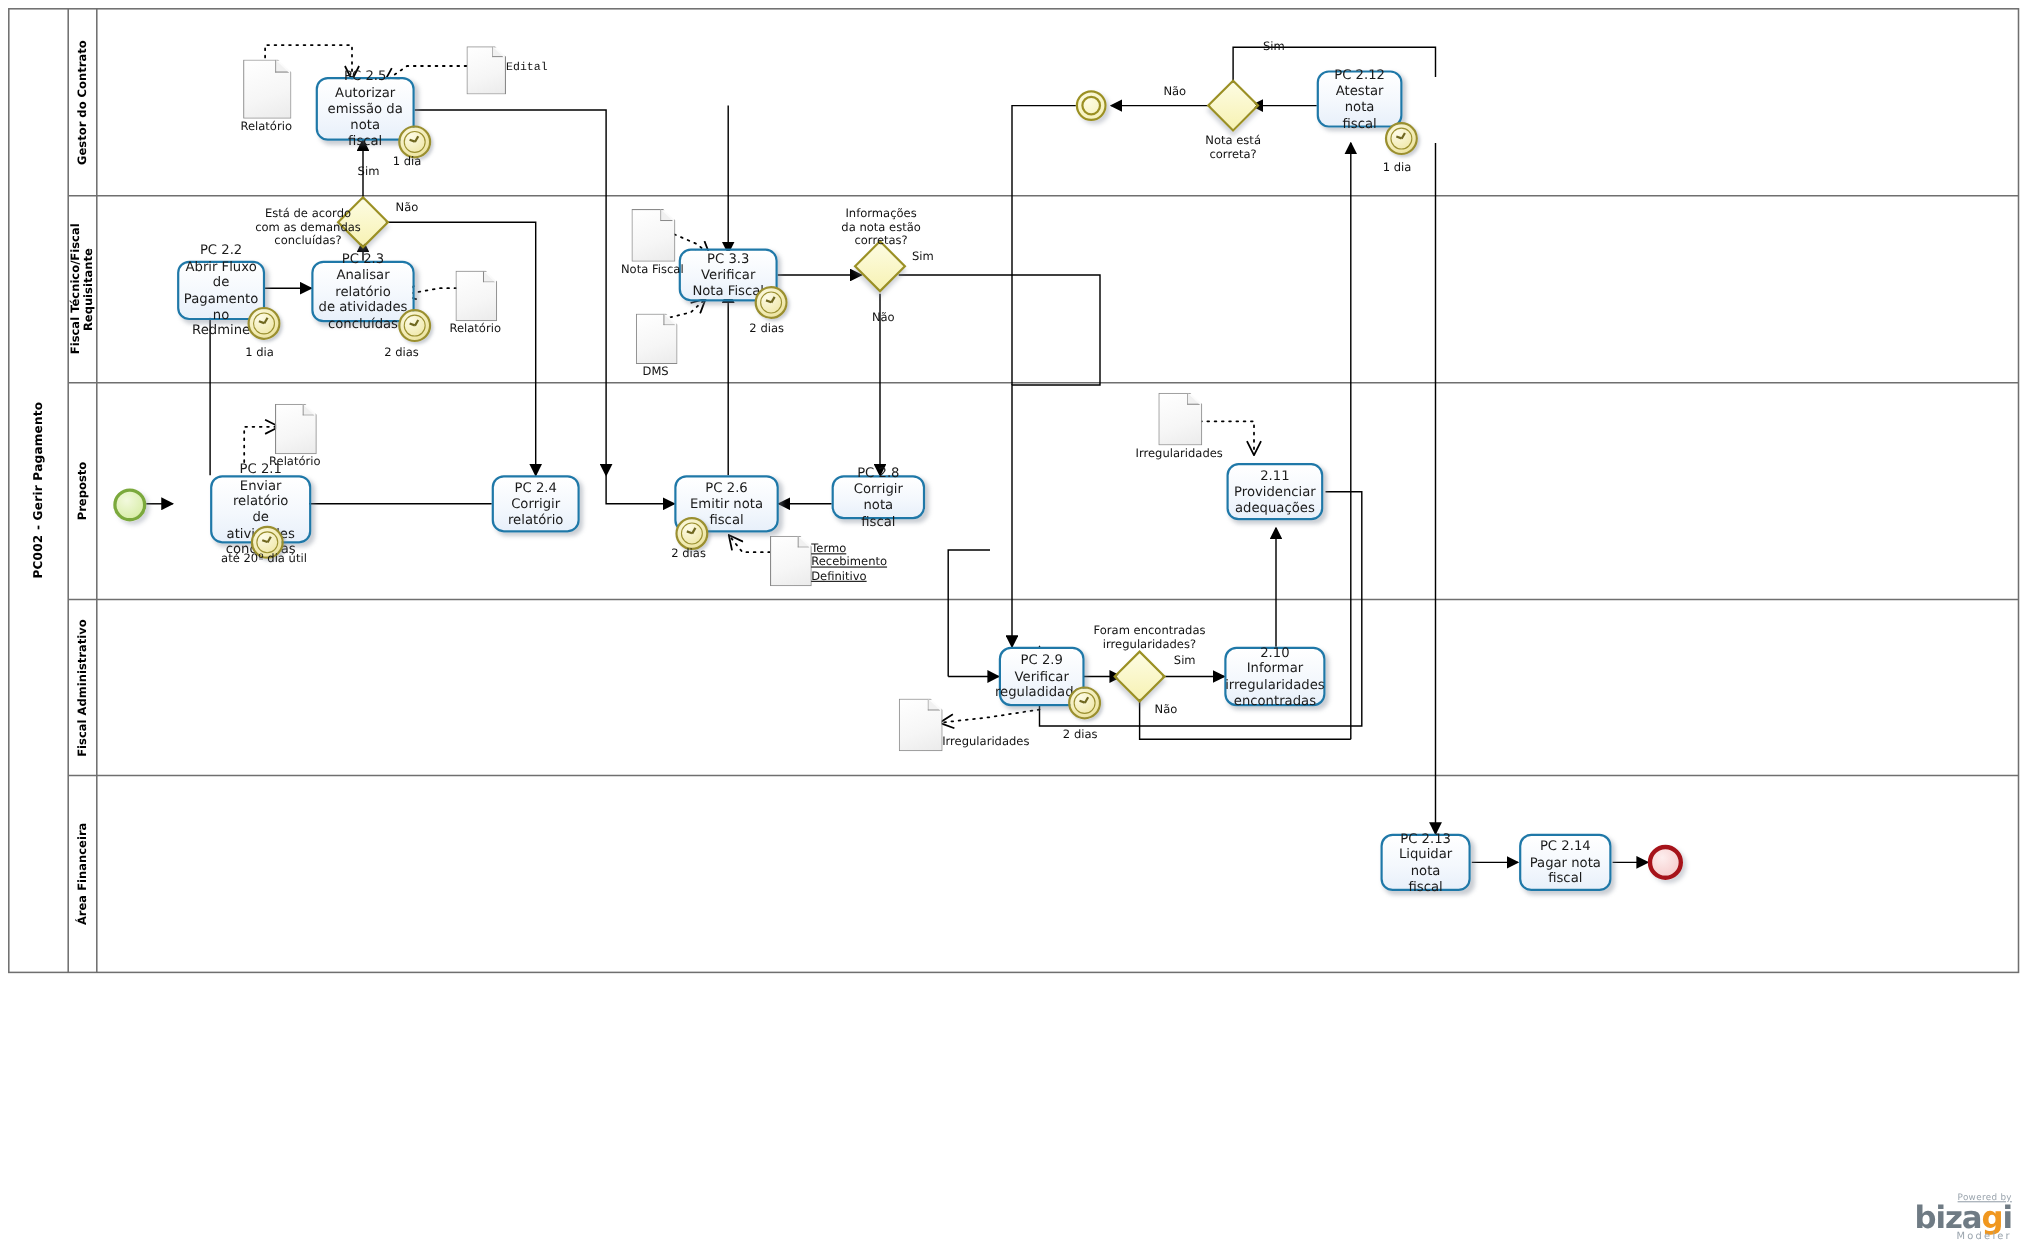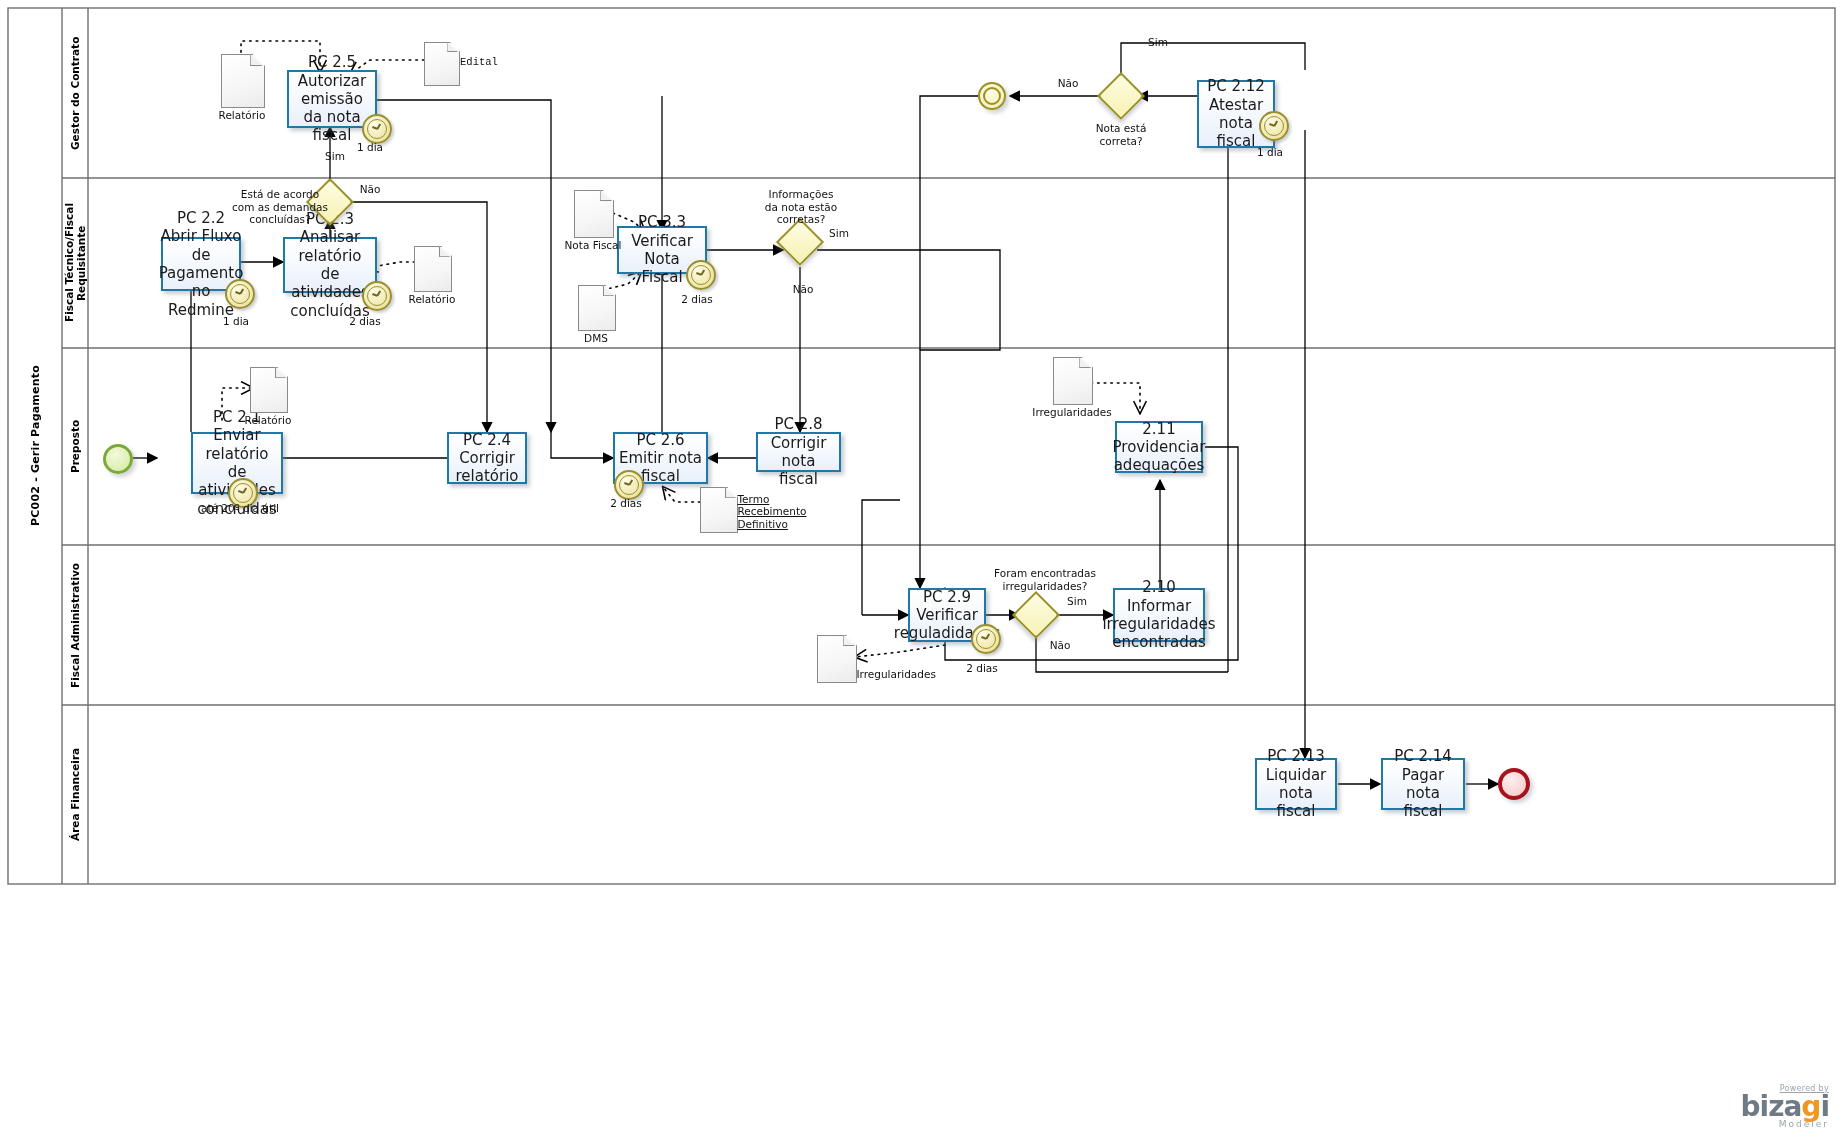"PC 2.5" .task { border-radius: 0 -> 11px; font-size: 15px -> 12px }
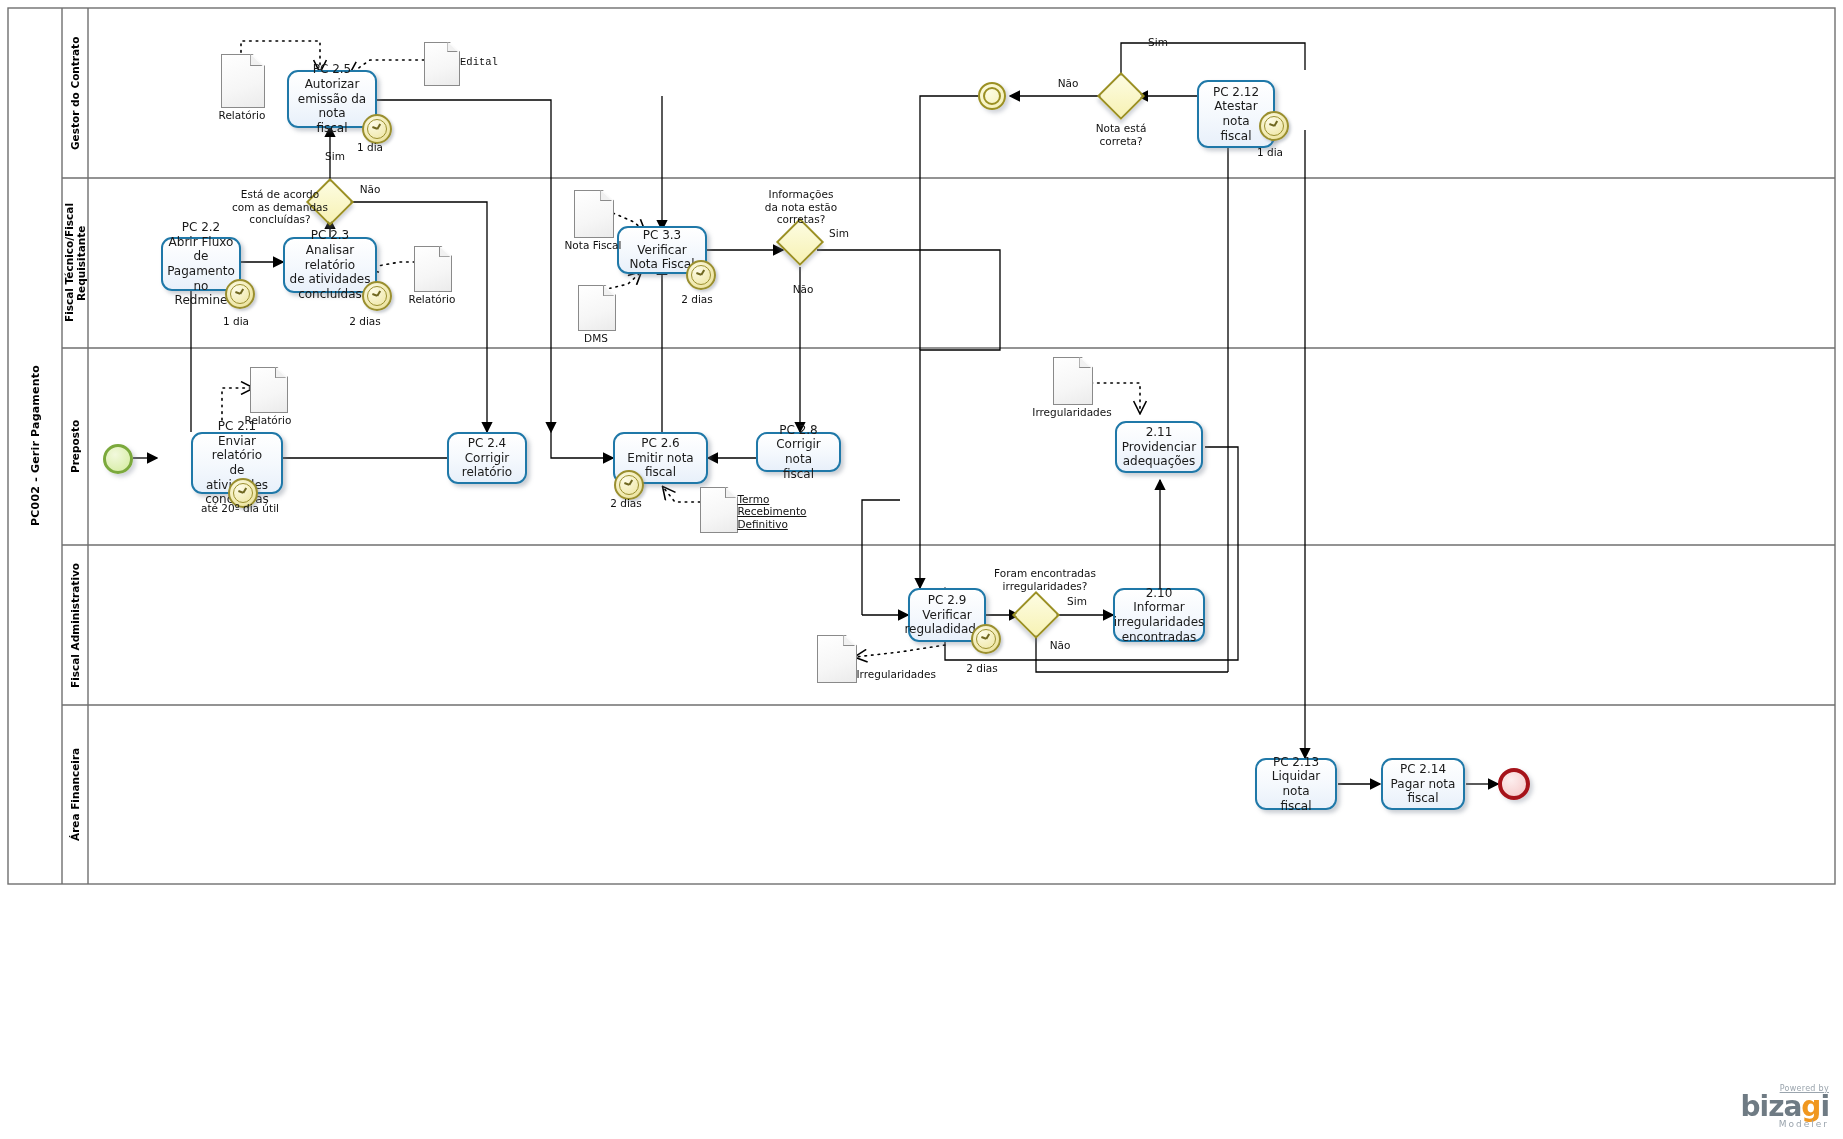"PC 2.12" div.task { height: 68px -> 52px; top: 80px -> 64px }
